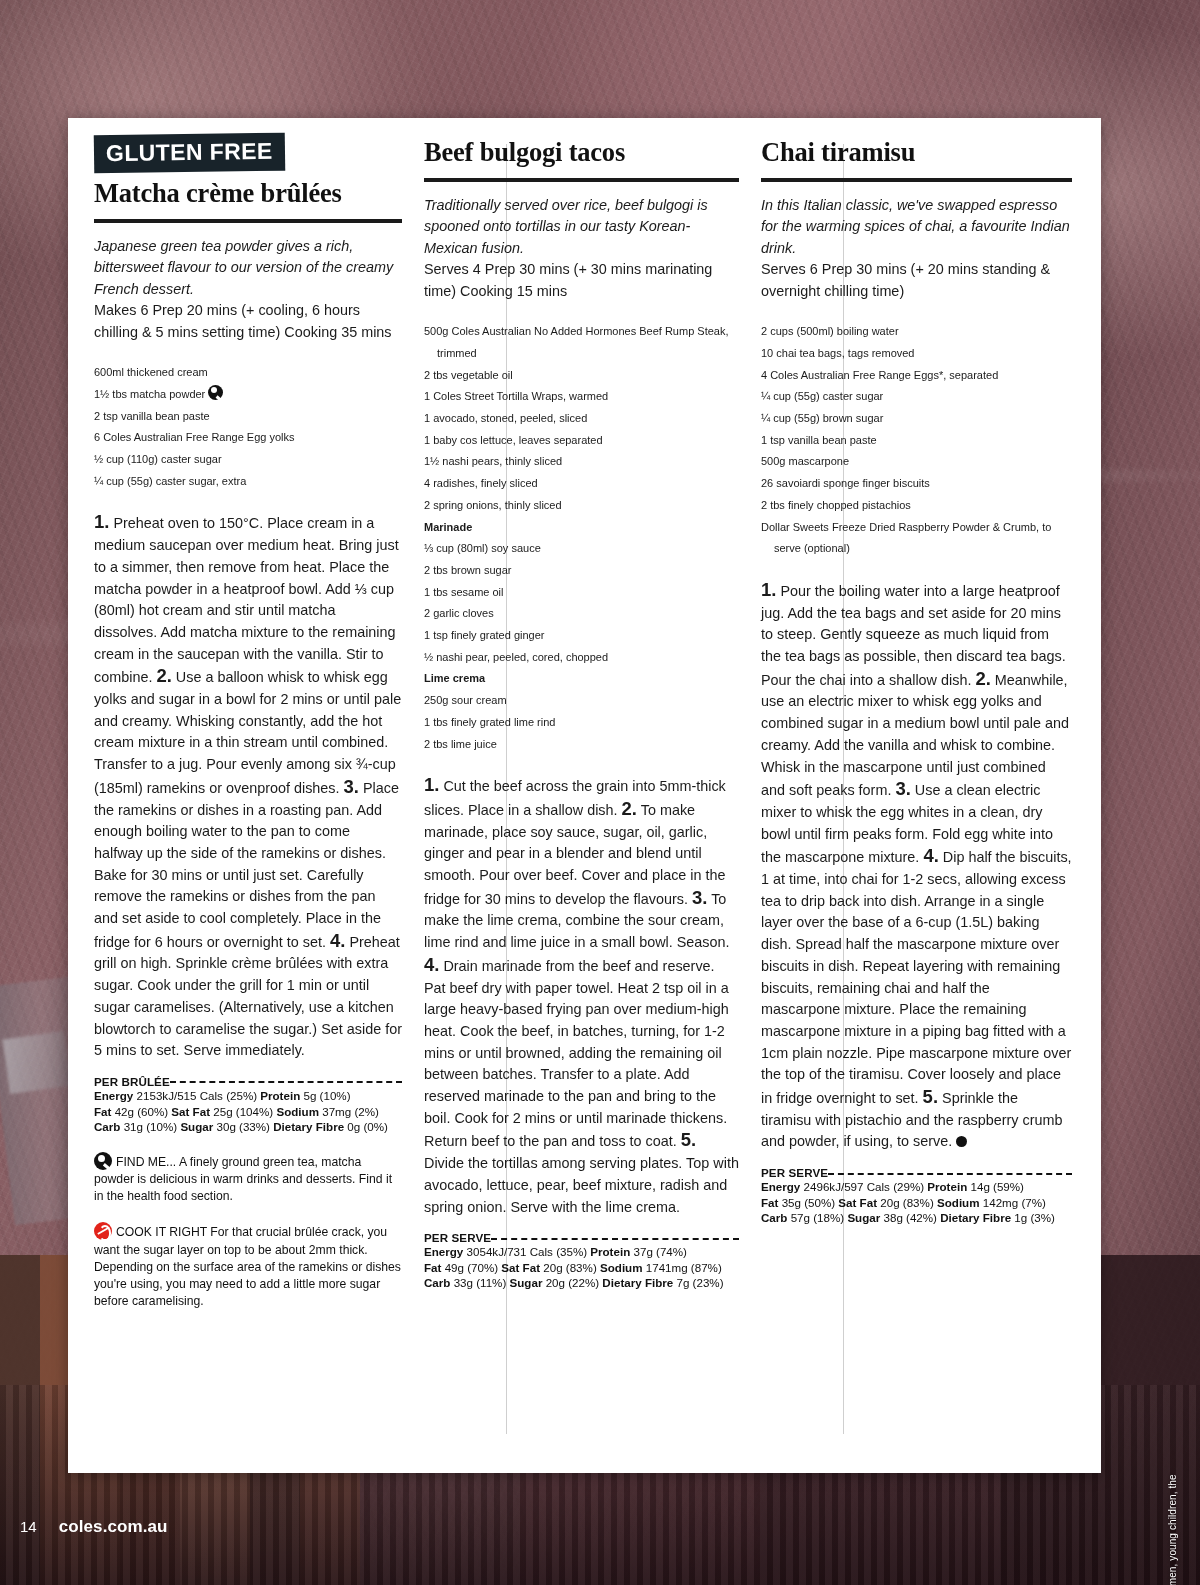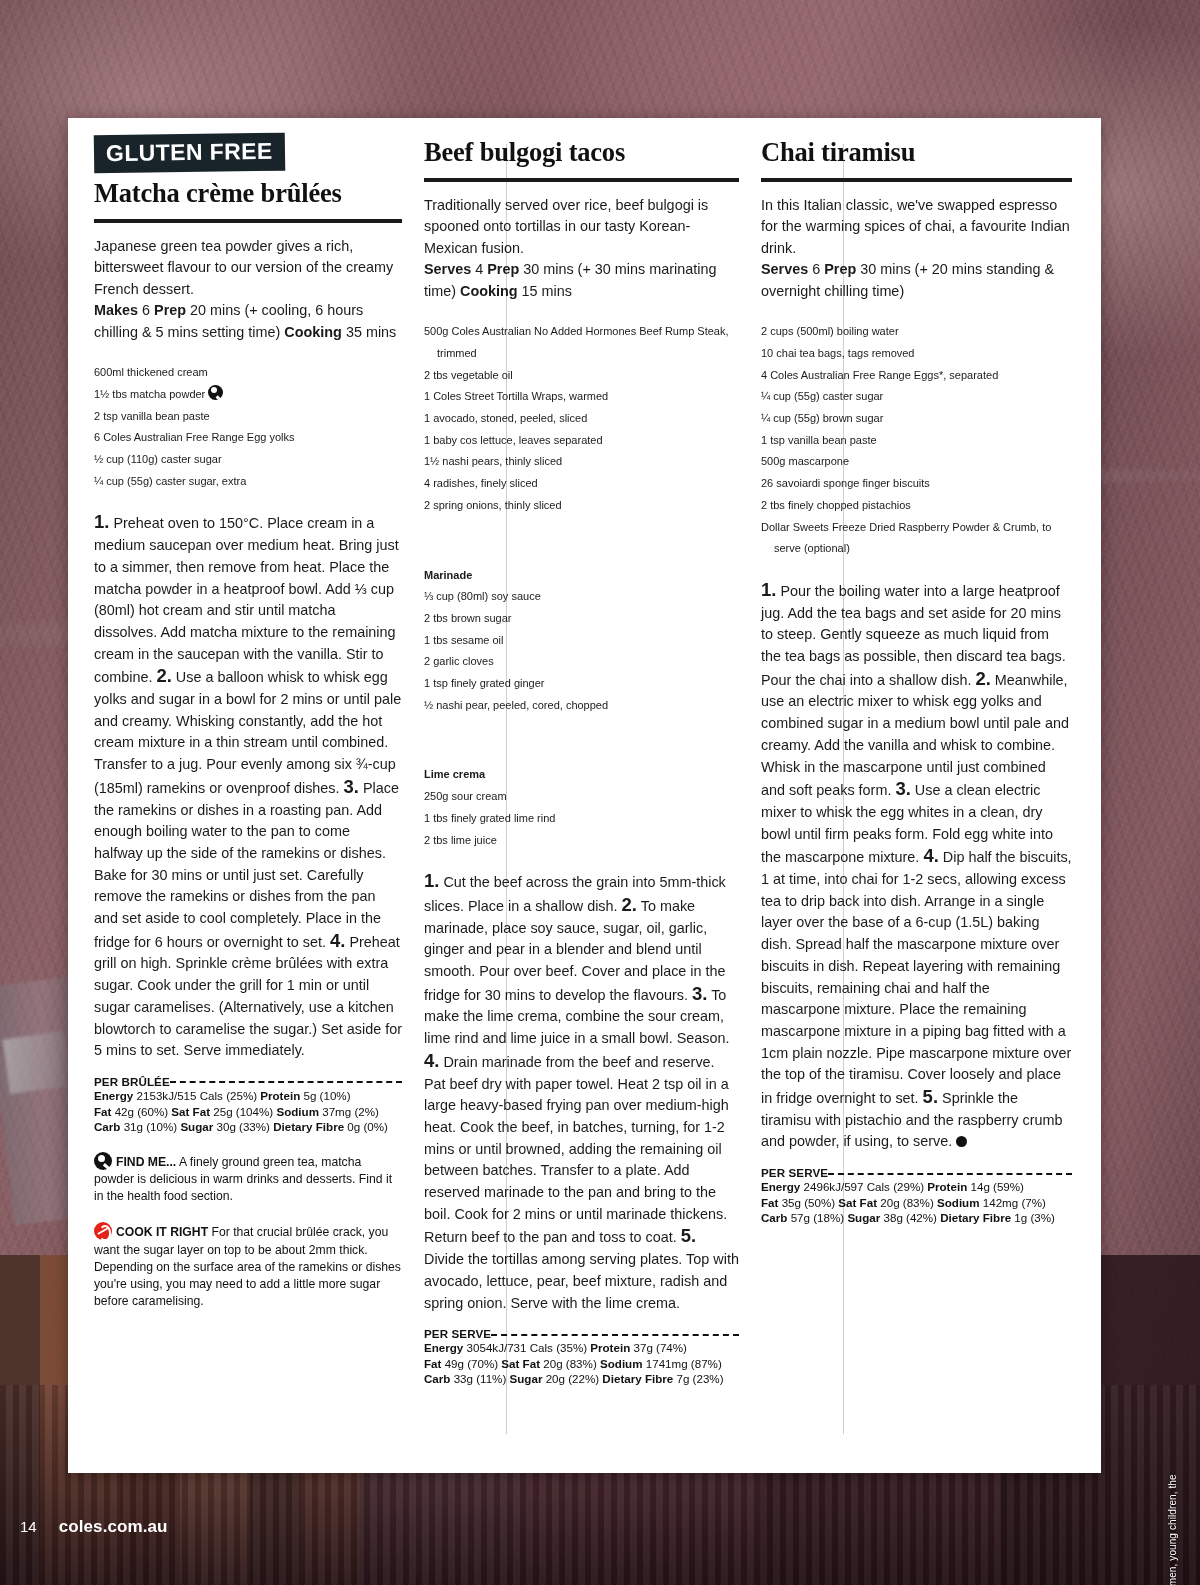"Traditionally served over rice, beef" .intro { font-style: none -> italic }
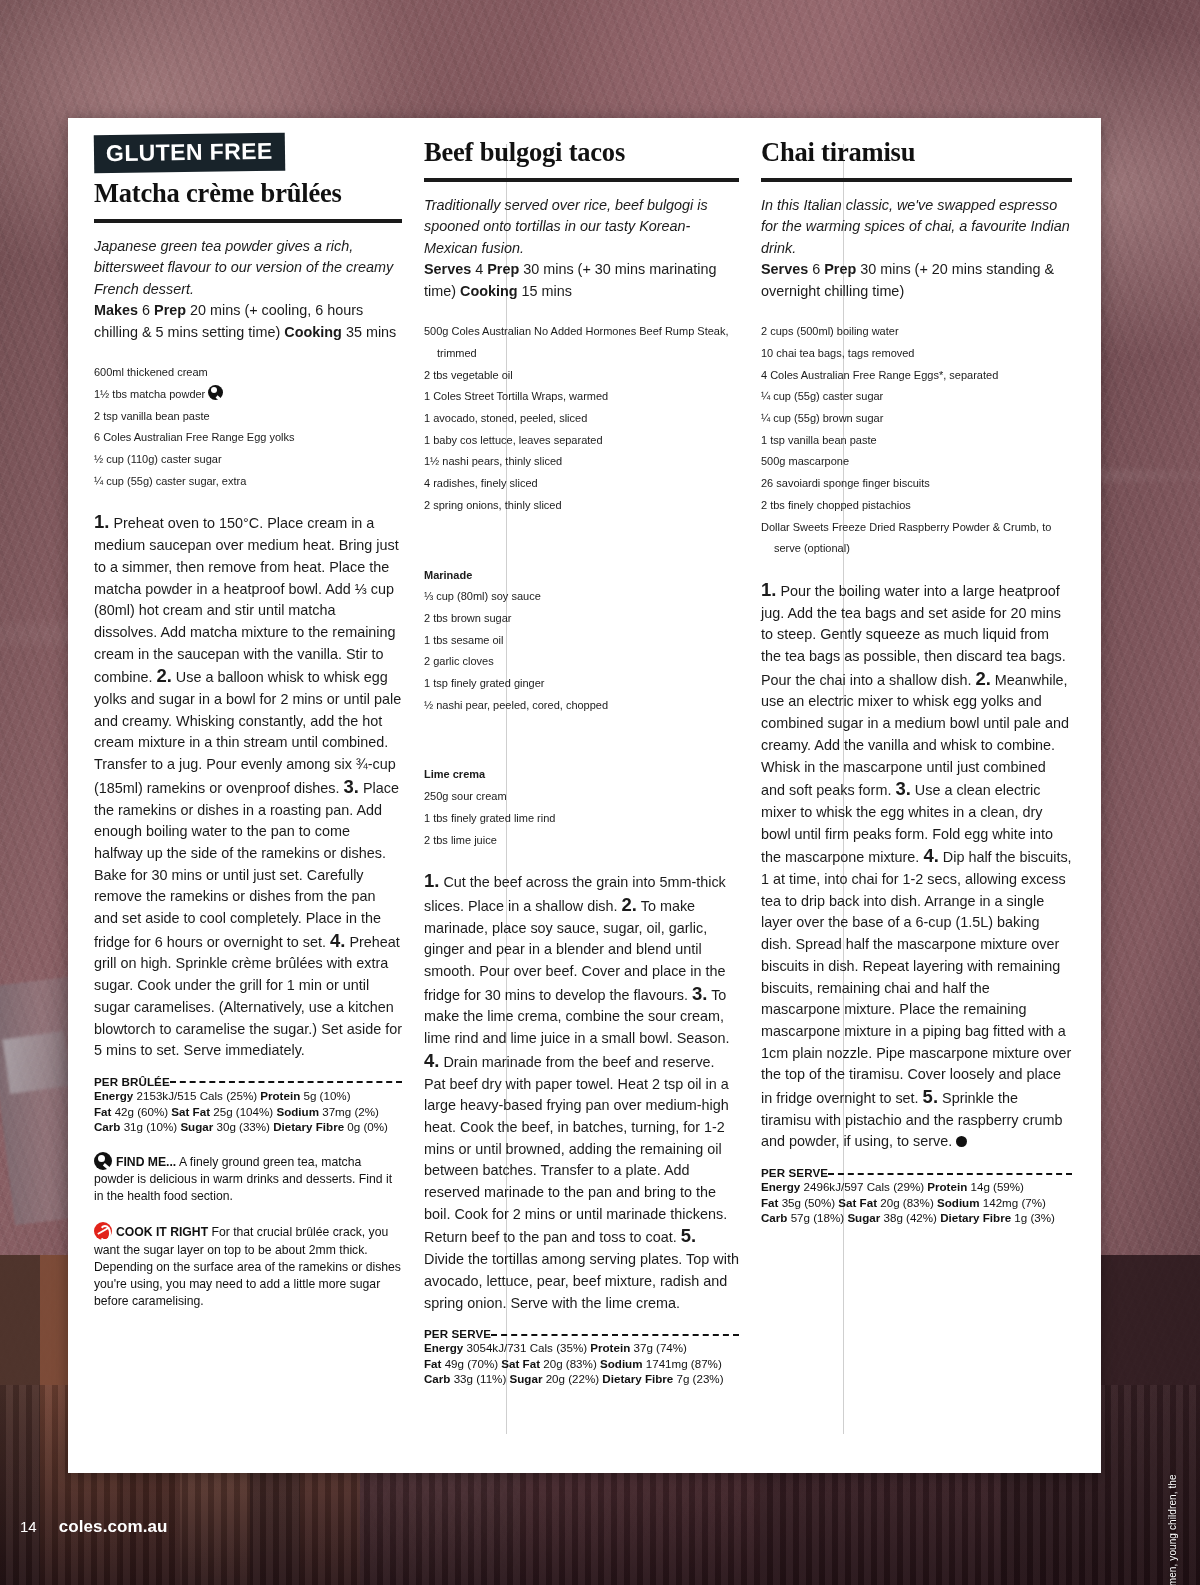"Serves" .meta b { font-weight: 700 -> 400 }
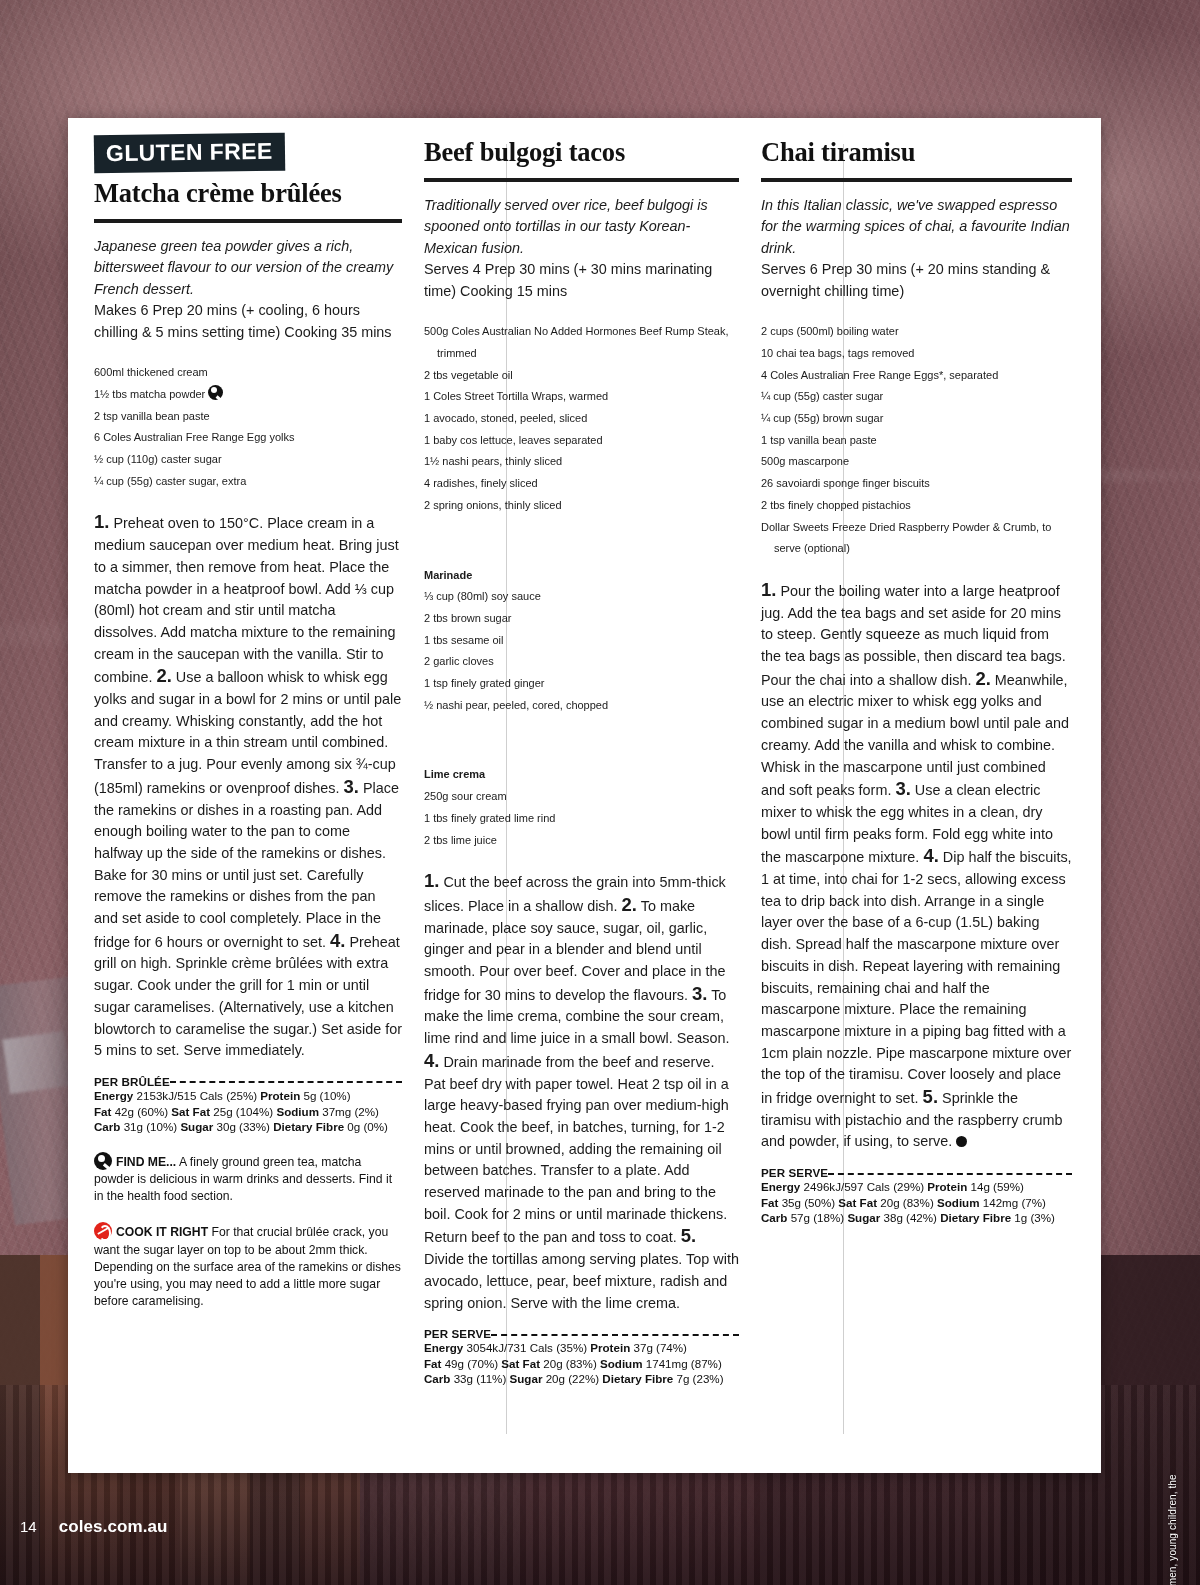"Marinade" .ing-sub { margin-top: 48px -> none }
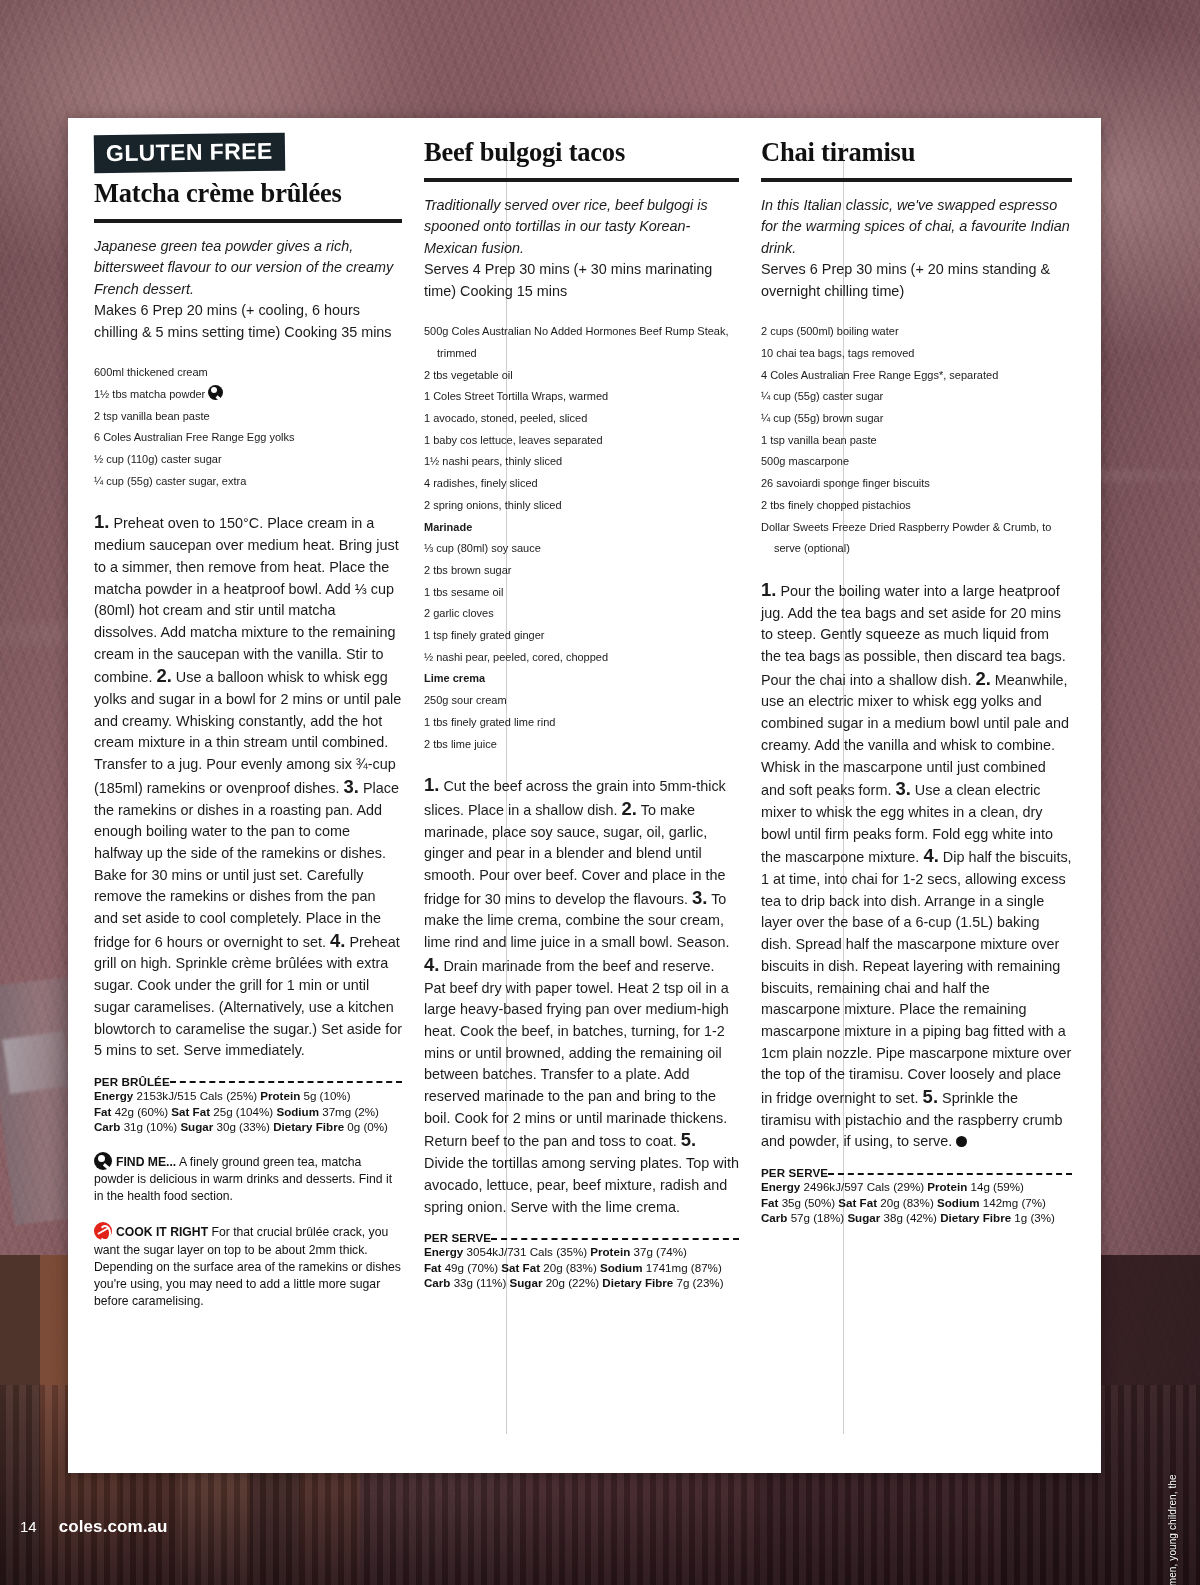"FIND ME..." .callout b { font-weight: 700 -> 400 }
